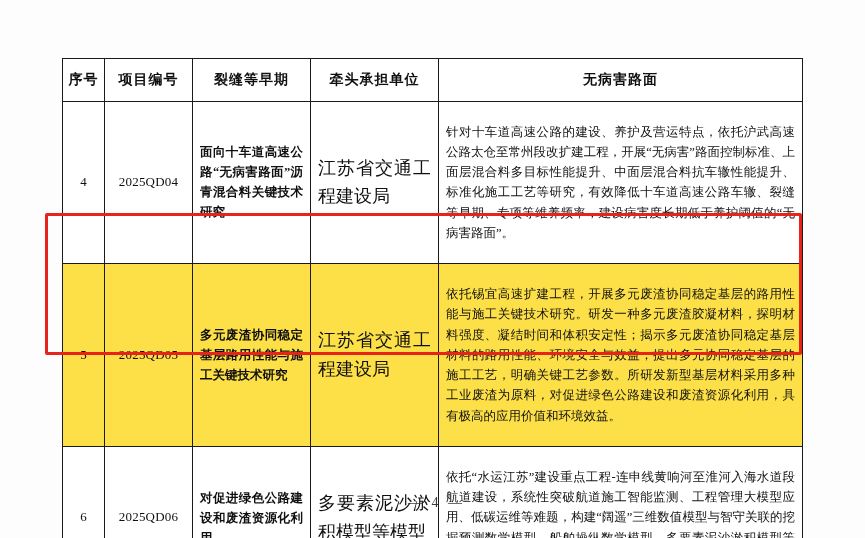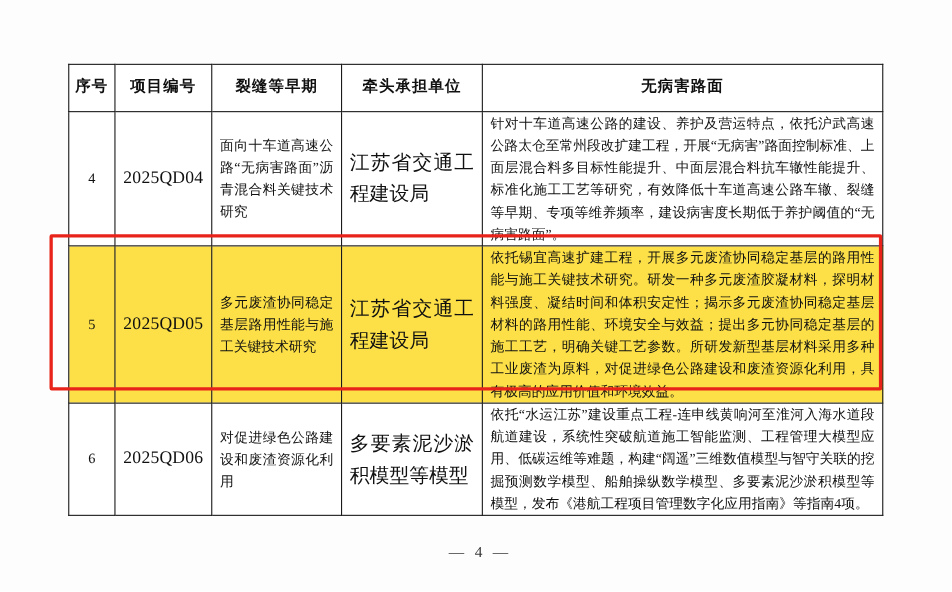"针对十车道高速公路的建设、养护及营运特点，依托沪武高速公路太仓至常州段改扩建工程" .doc-table td, .doc-table th { padding: 0 7px -> 20px 7px }
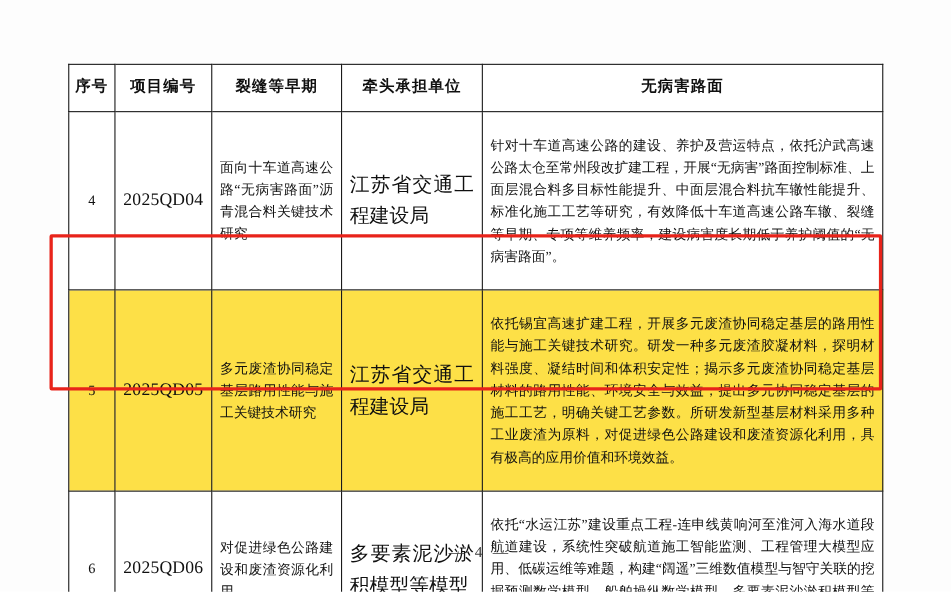"面向十车道高速公路“无病害路面”沥青混合料关键技术研究" td.name { font-weight: none -> bold }
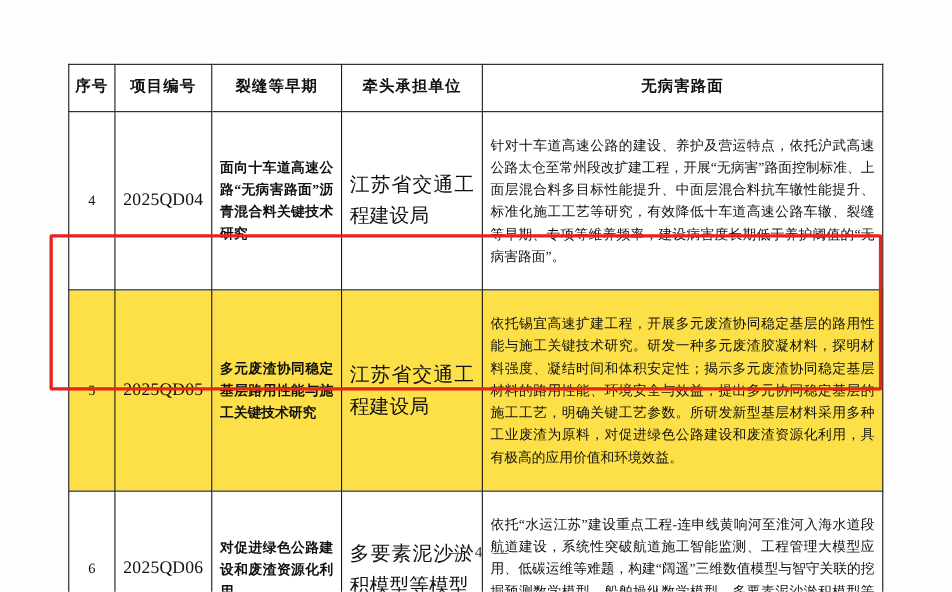"2025QD04" td.code { font-size: 16px -> 13px }
